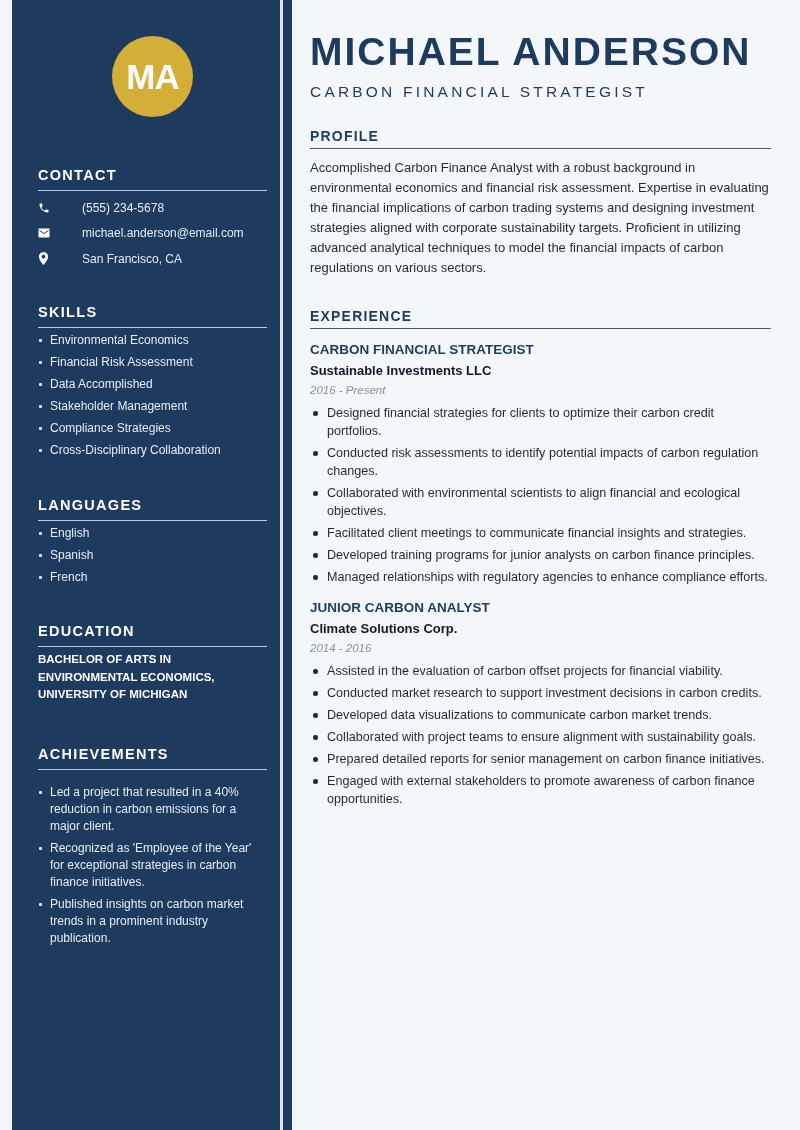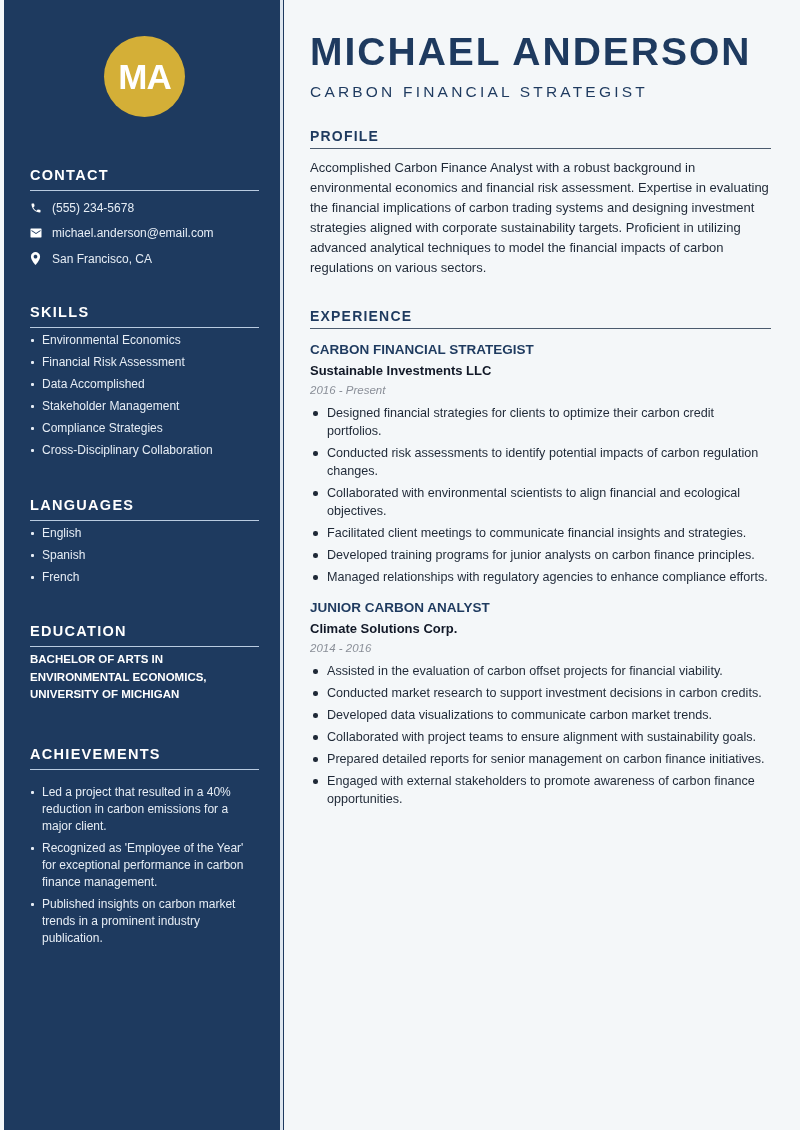"MA" .sidebar { left: 4px -> 12px }
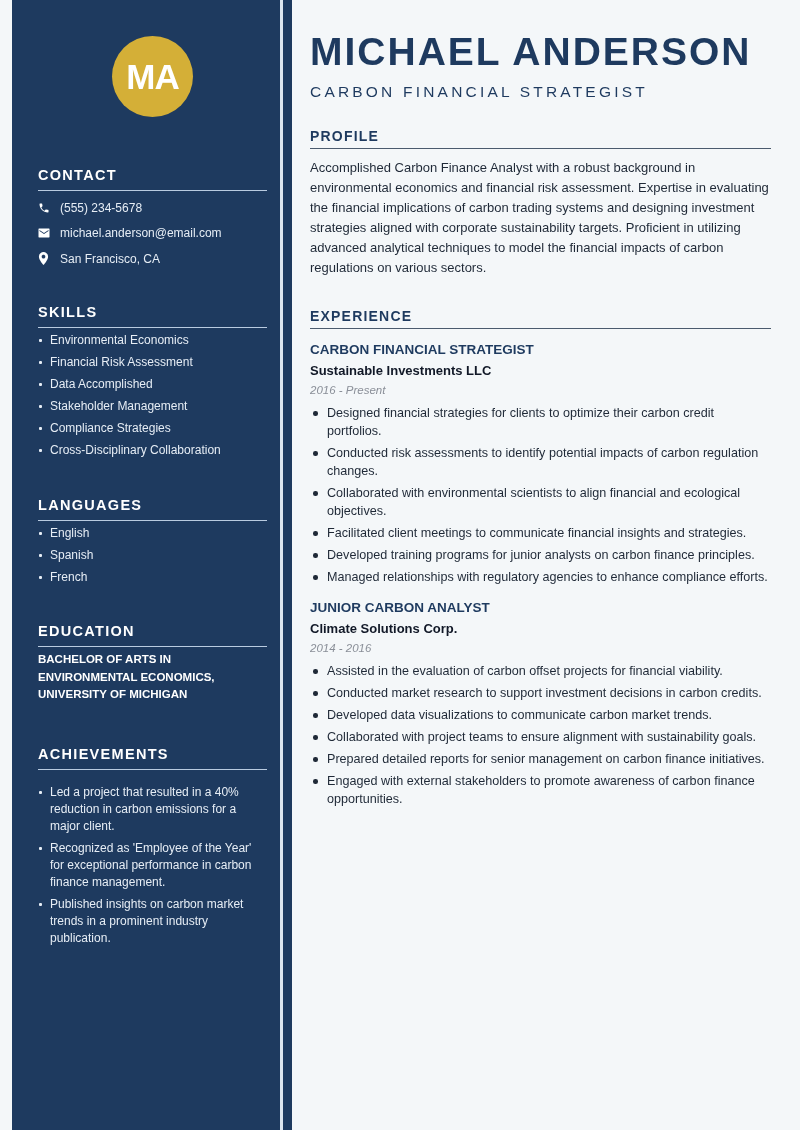"(555) 234-5678" .contact-row { gap: none -> 22px }
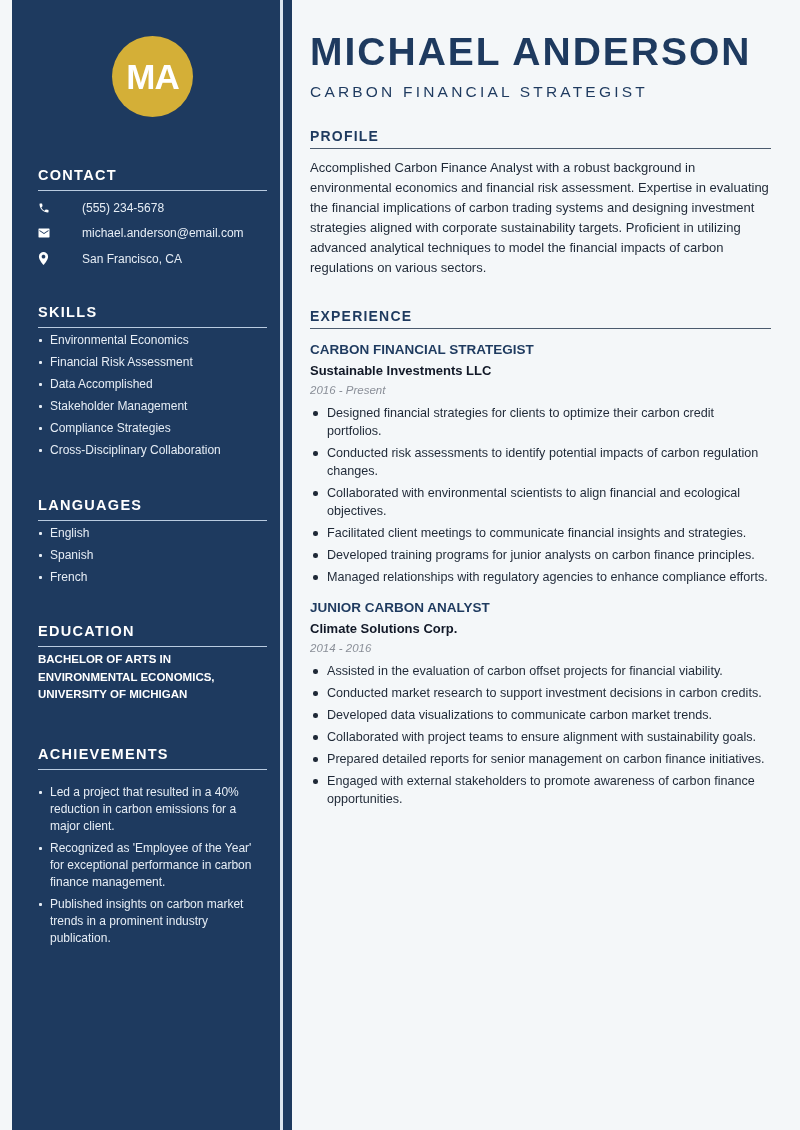"Recognized as 'Employee of the" li { text: performance in carbon finance management -> strategies in carbon finance initiatives }
